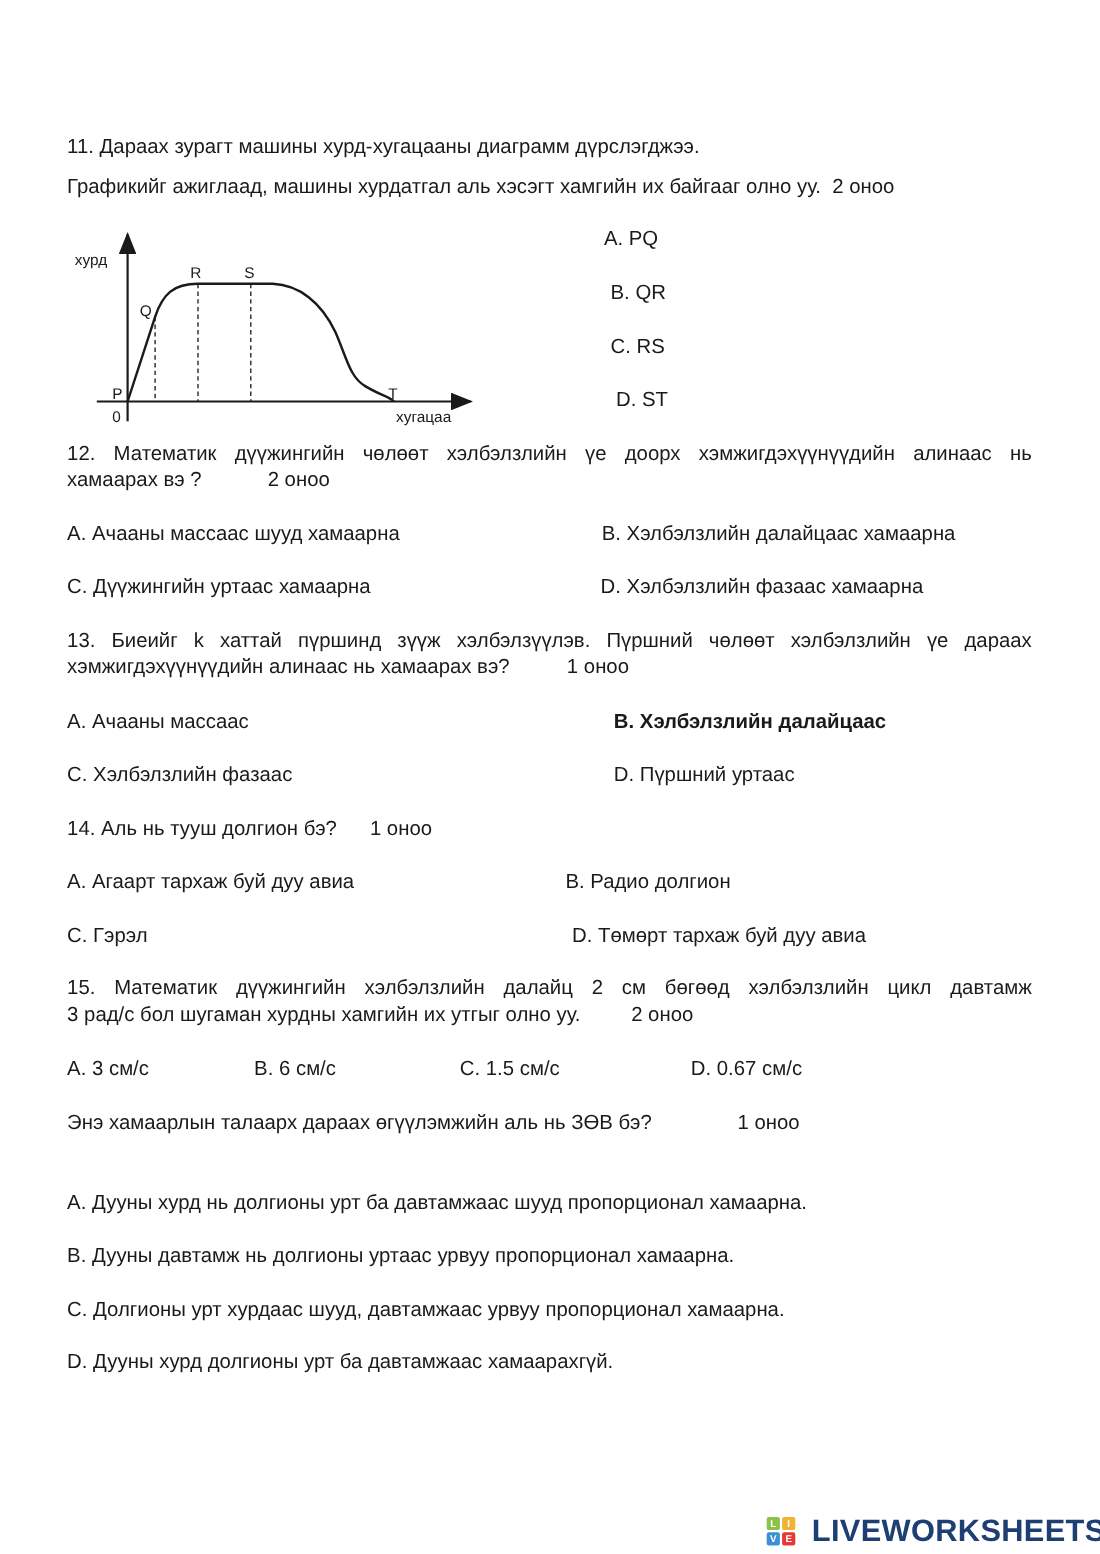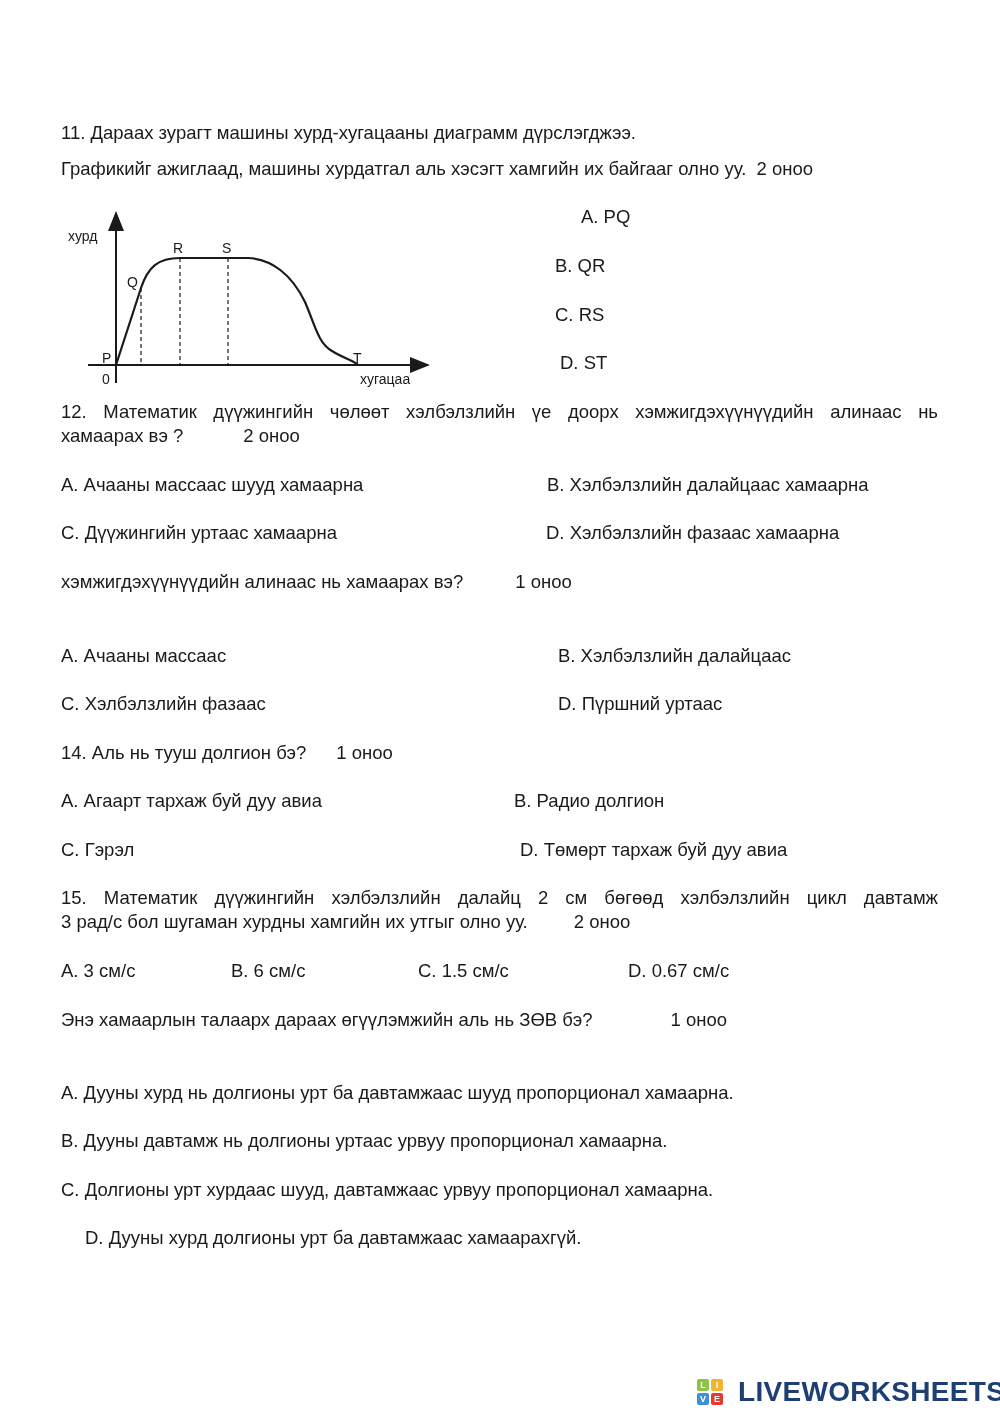"A. PQ" div.abs { margin-left: 32px -> none }
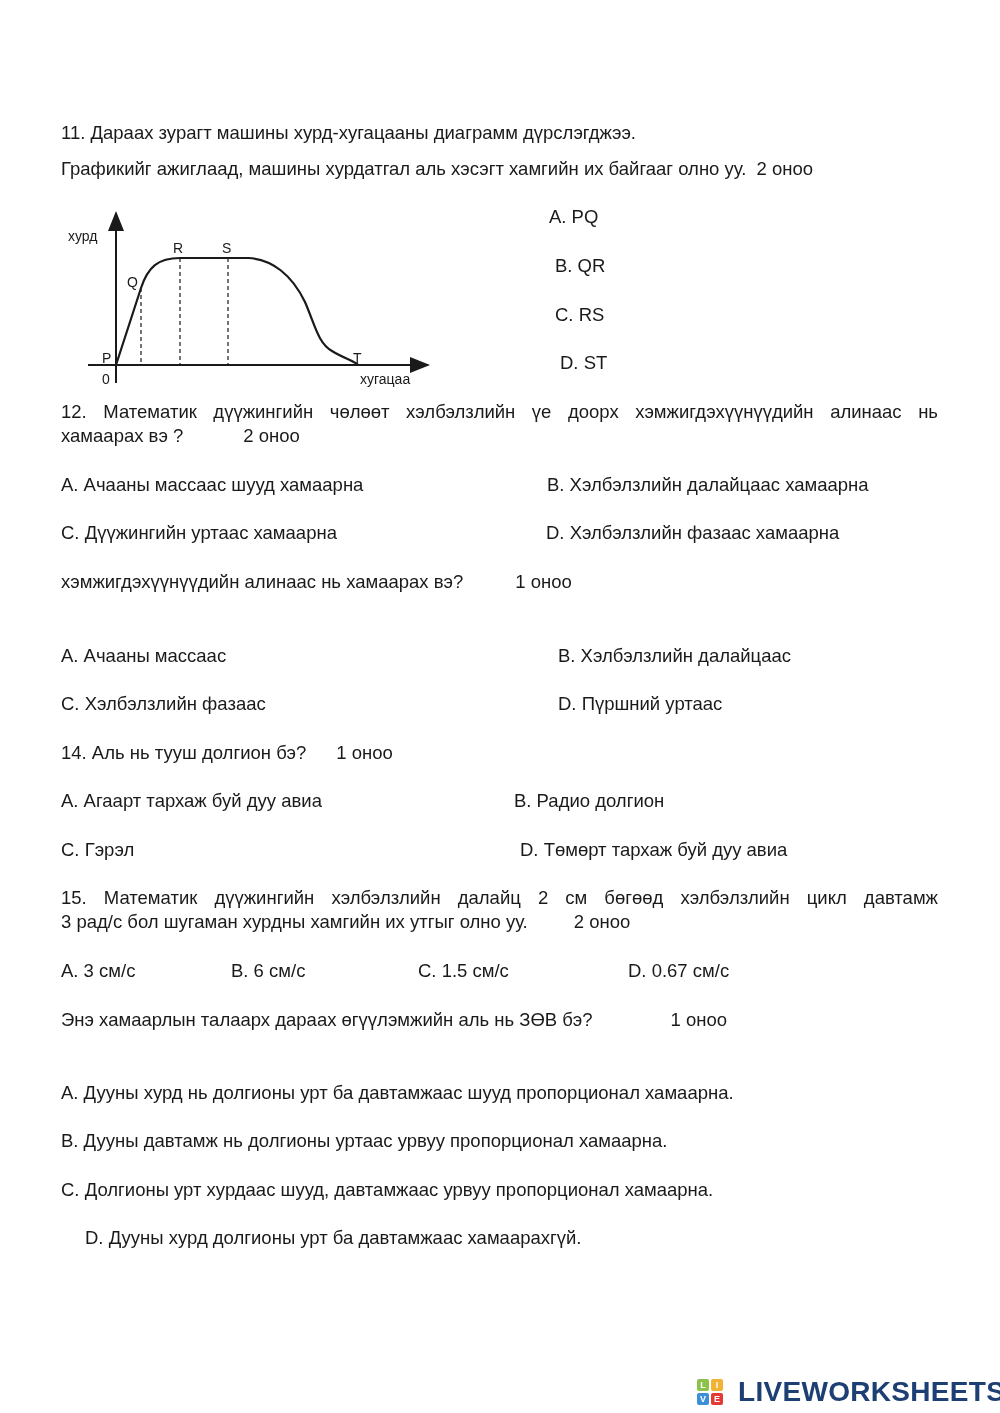"13. Биеийг k хаттай пүршинд" span.l1 { html: none -> <span>13. Биеийг k хаттай пүршинд зүүж хэлбэлзүүлэв. Пүршний чөлөөт хэлбэлзлийн үе дараах</span> }
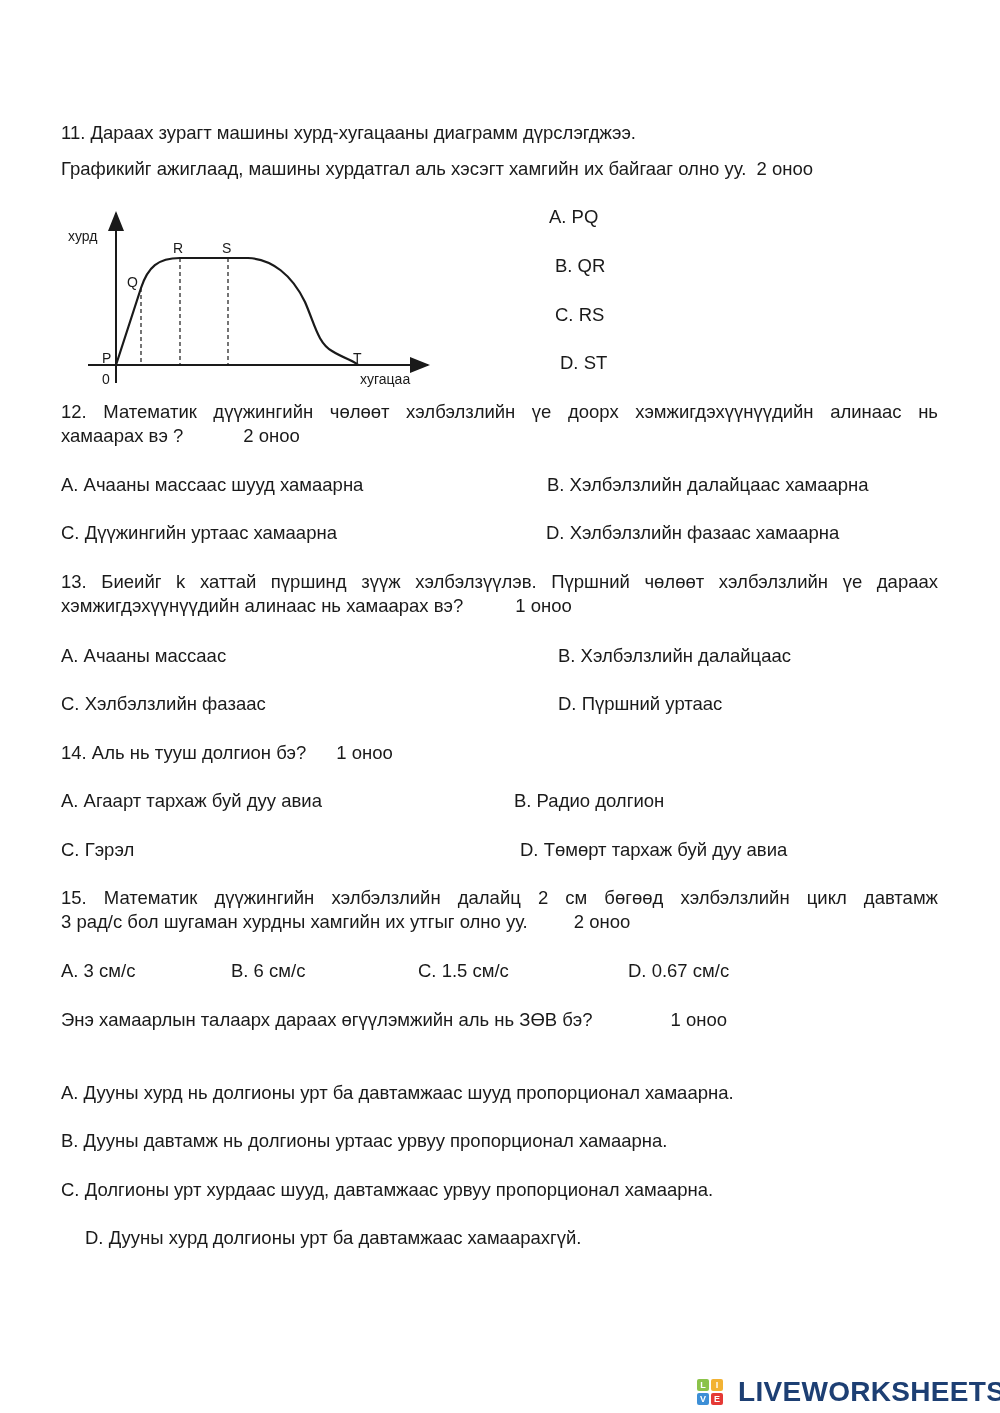"B. Хэлбэлзлийн далайцаас" div.abs { font-weight: none -> bold }
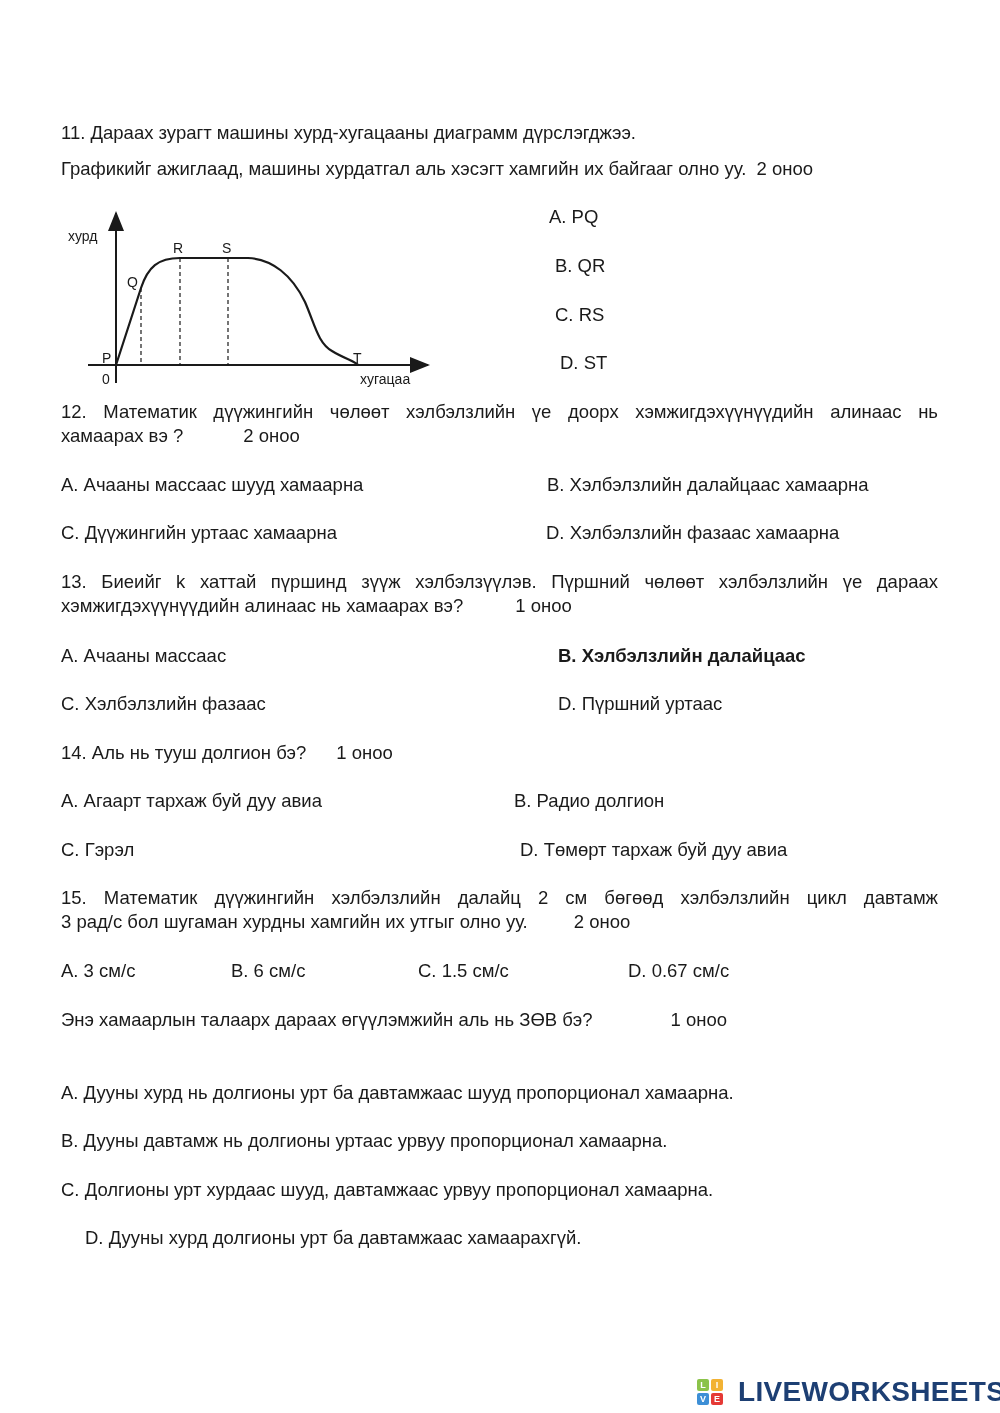"D. Дууны хурд долгионы урт" div.abs { margin-left: 24px -> none }
